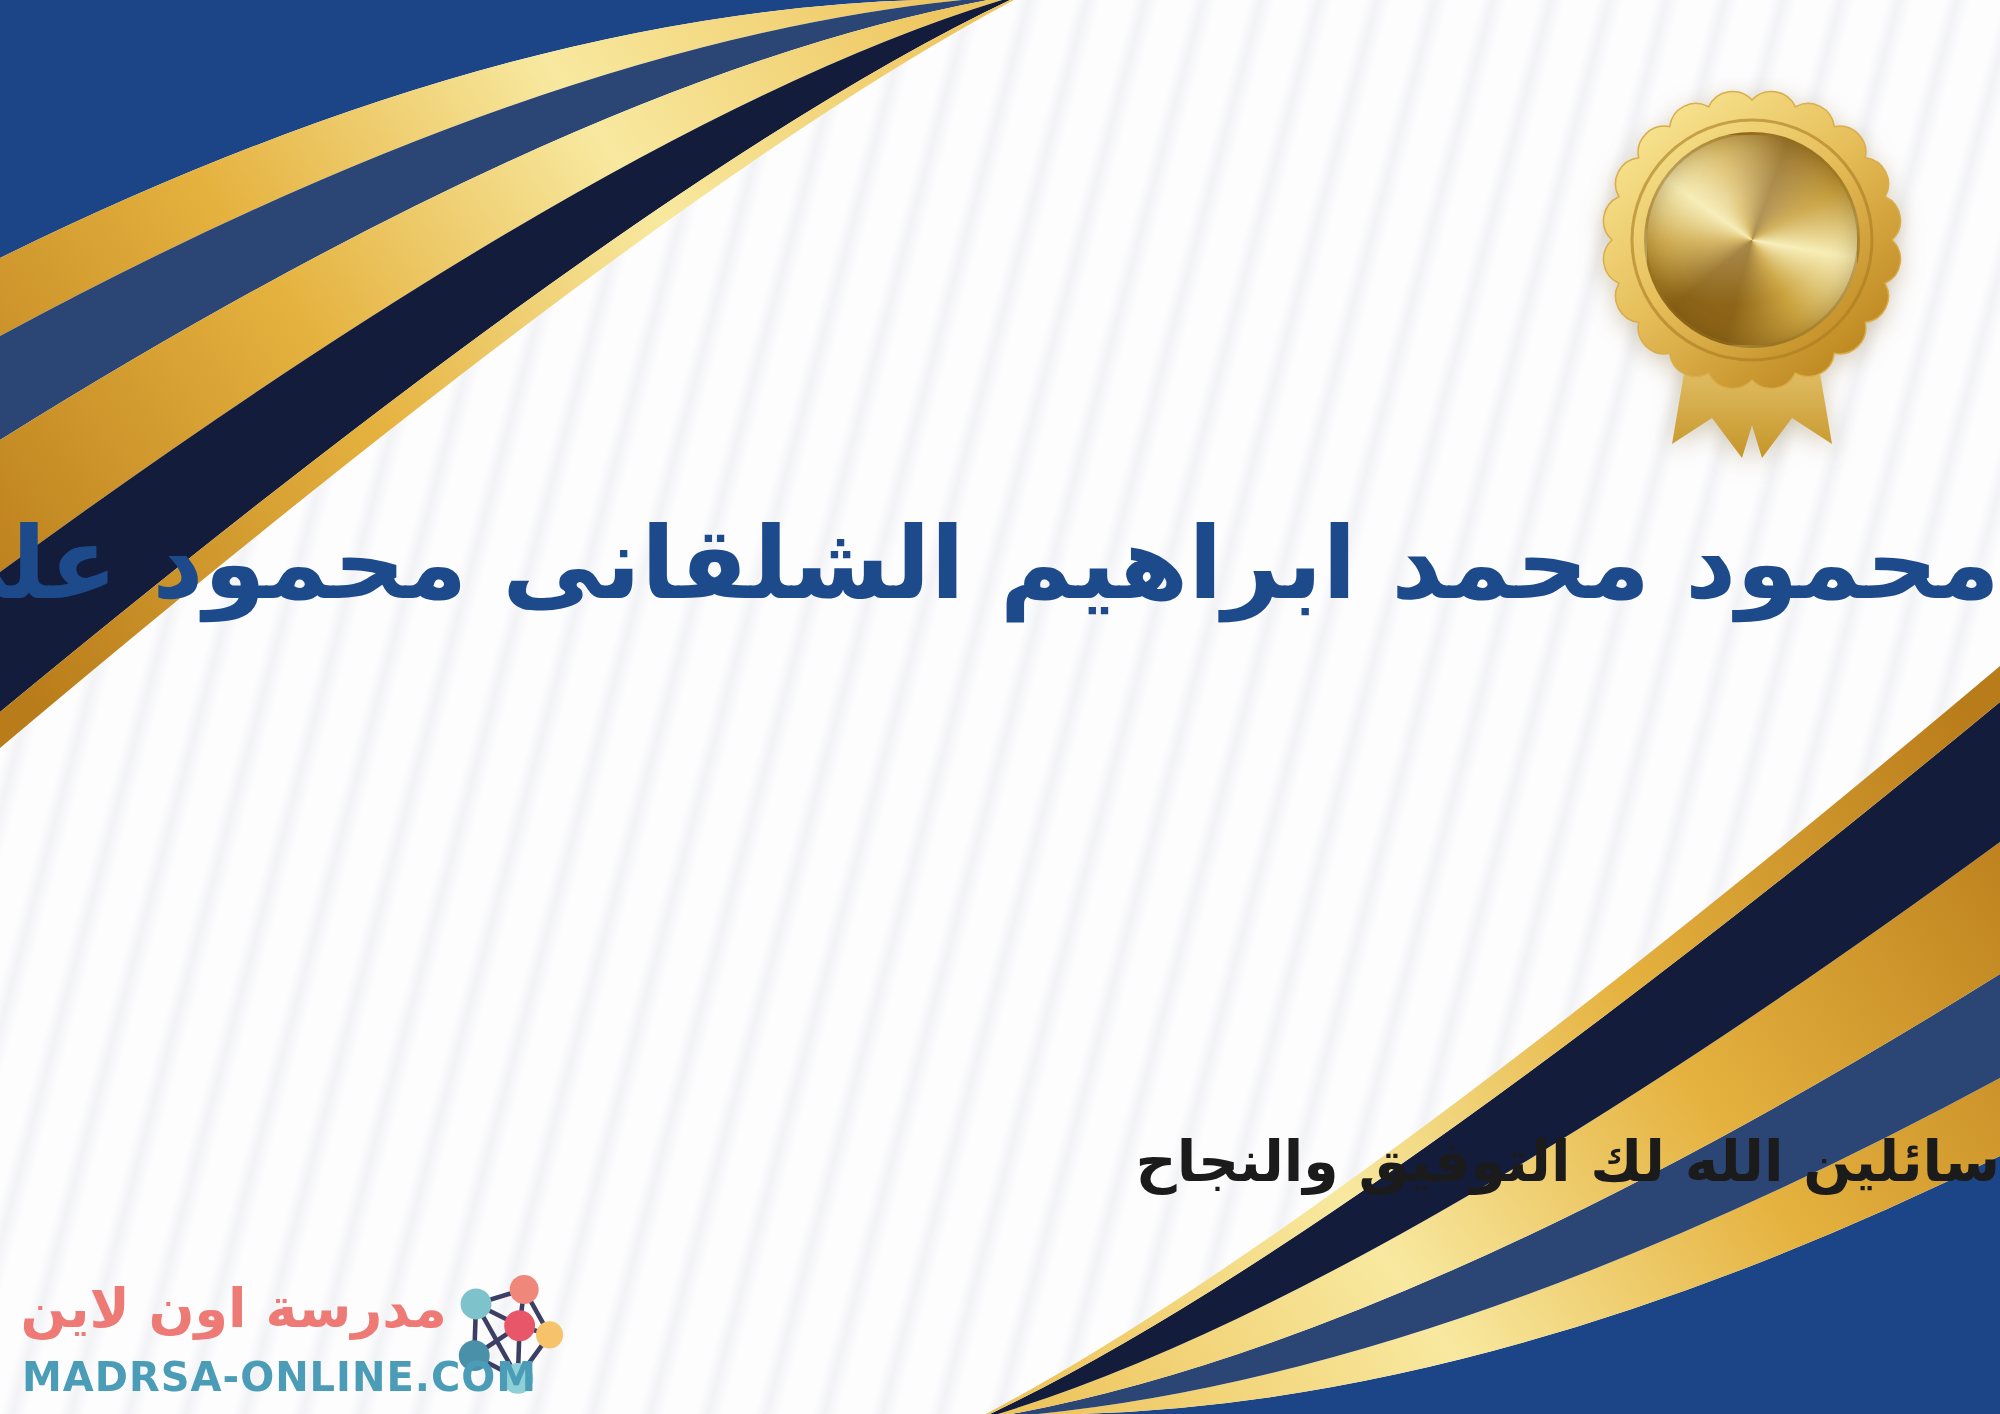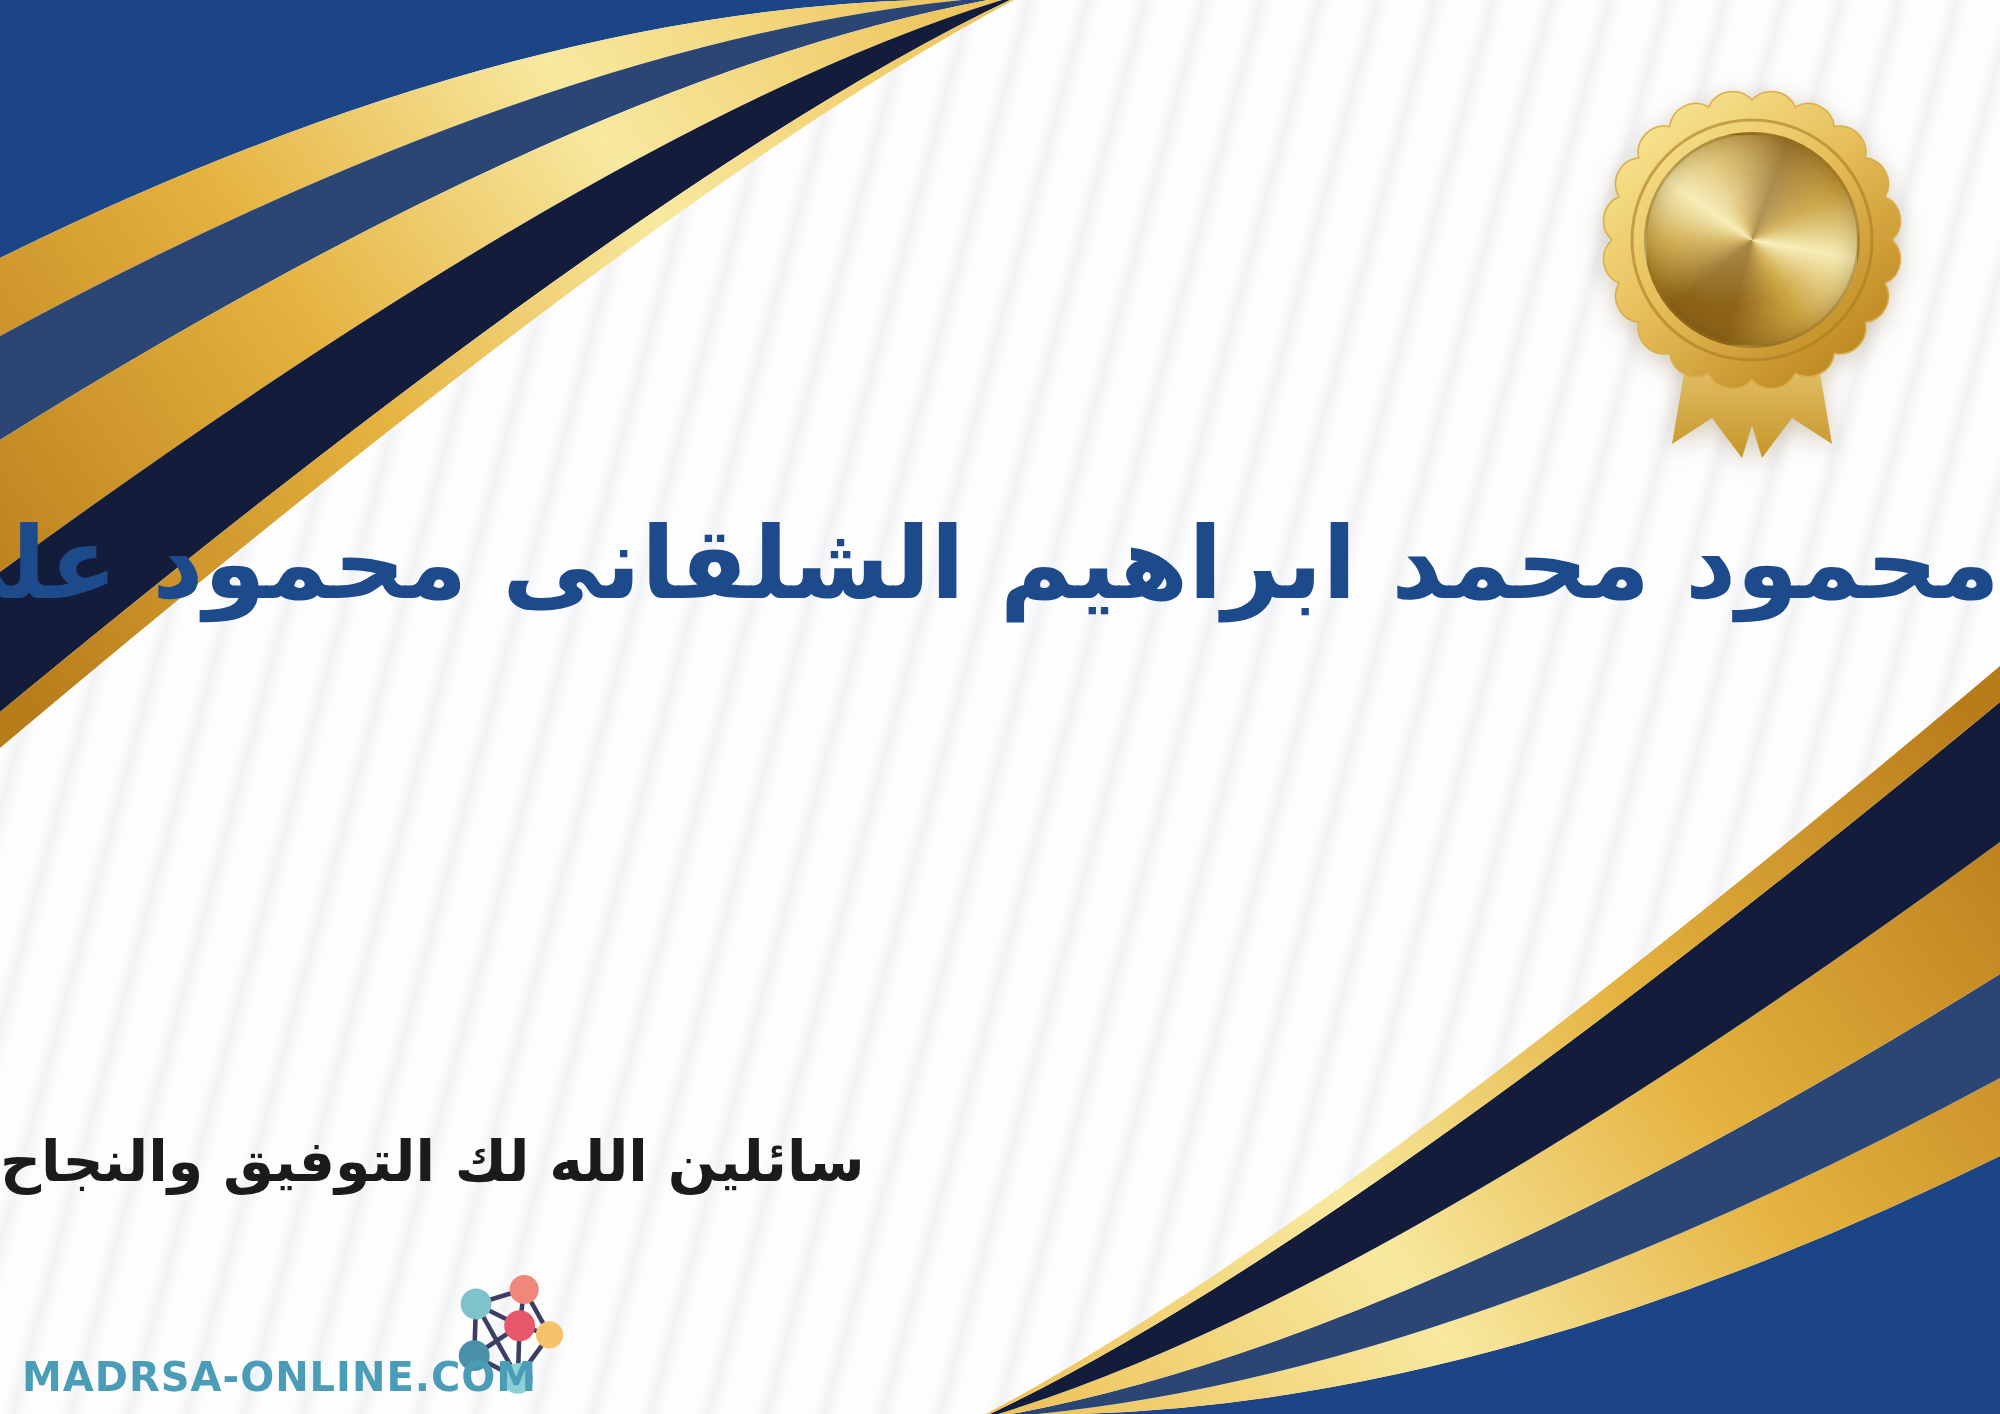"سائلين الله لك التوفيق والنجاح" .closing { text-align: left -> right }
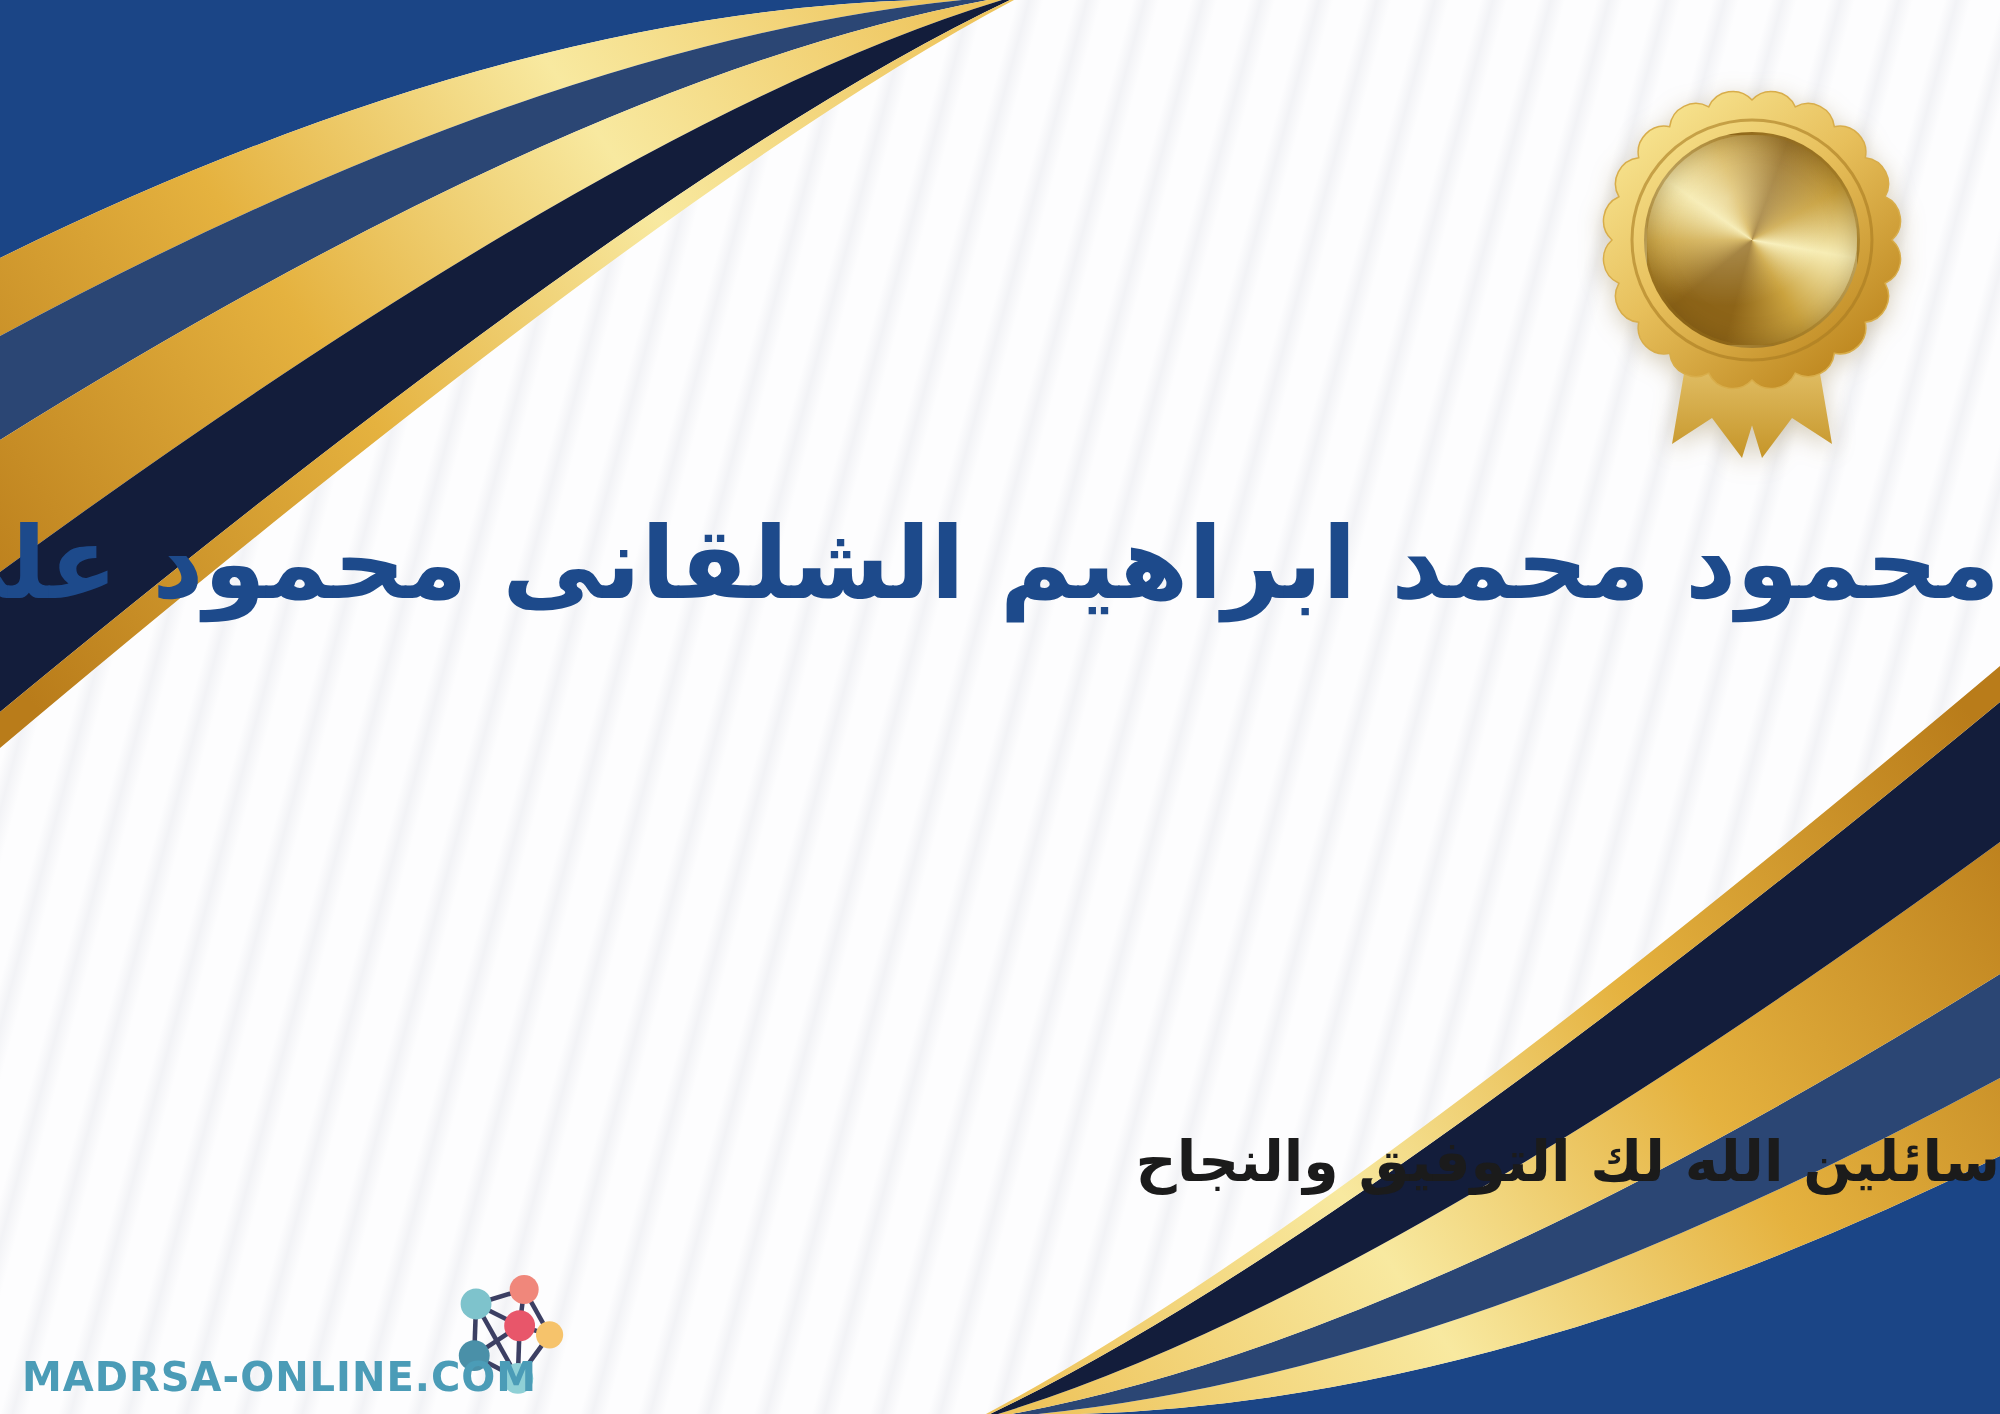"مدرسة اون لاين" div.logo-ar { html: none -> <div>مدرسة اون لاين</div> }
